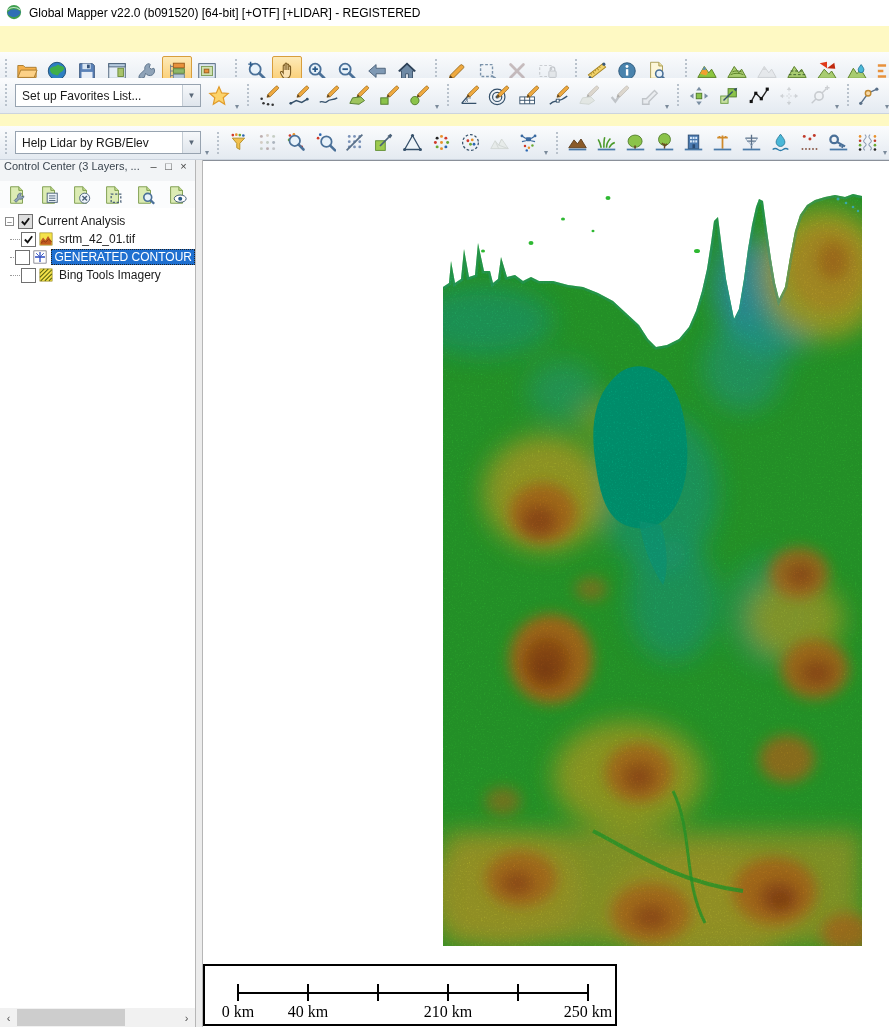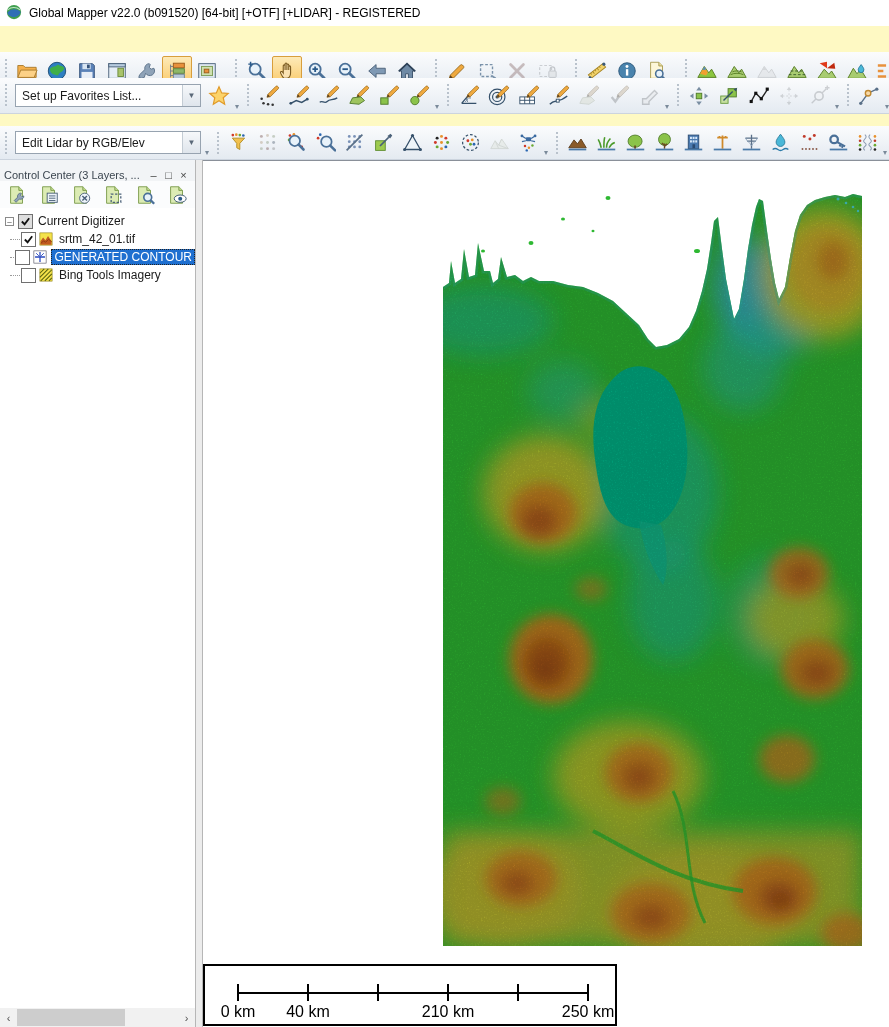"Edit Lidar by RGB/Elev" span.cval { text: Edit -> Help }
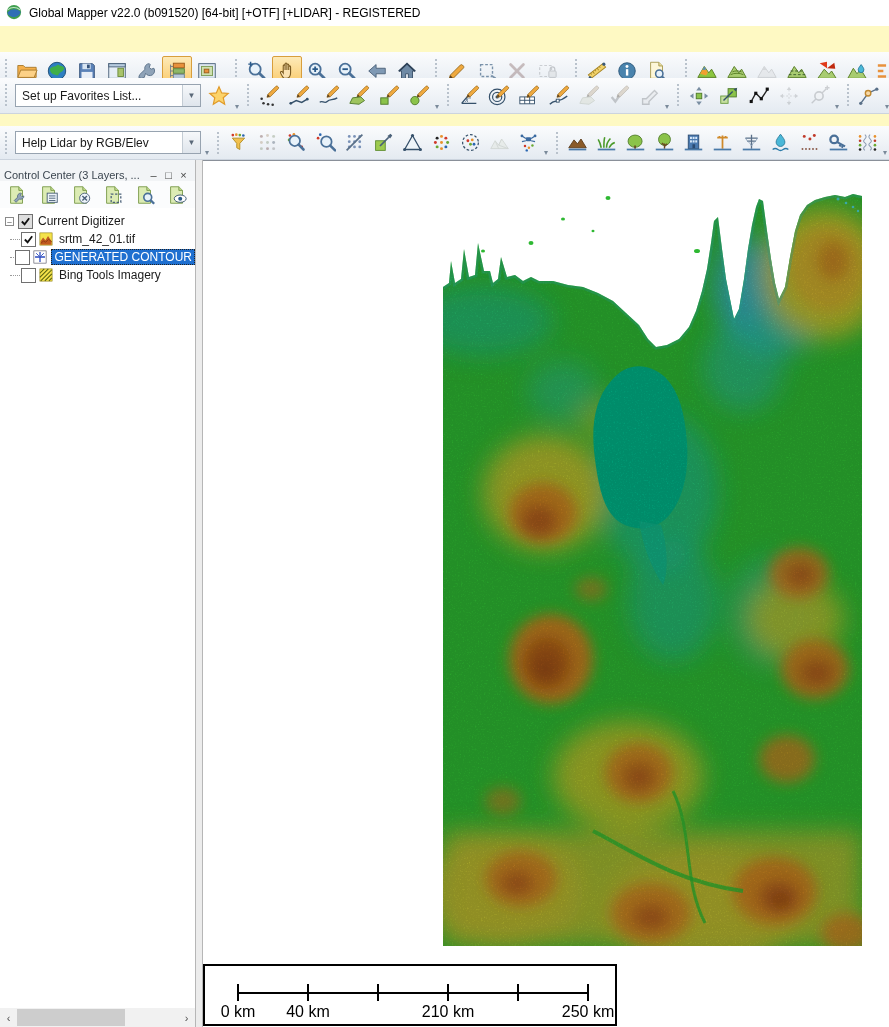"Control Center (3 Layers, ..." .cc-head { align-items: flex-end -> flex-start }
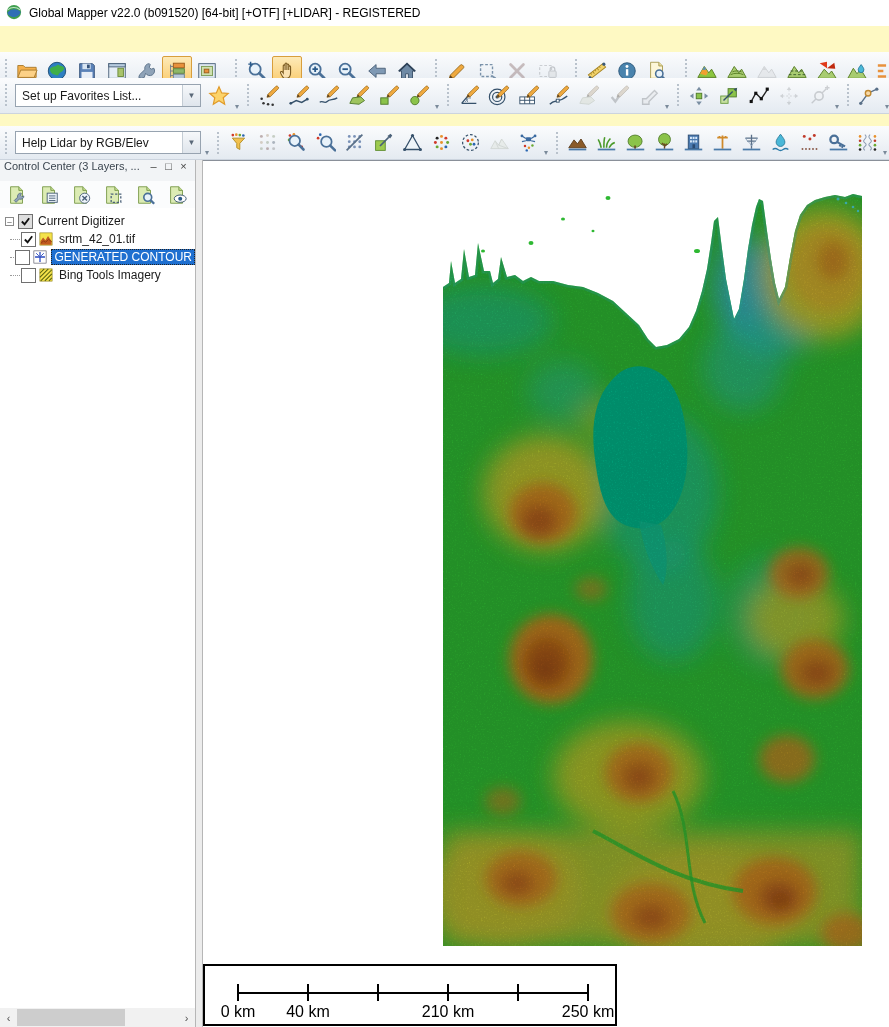"Current Digitizer" span.tlabel { text: Digitizer -> Analysis }
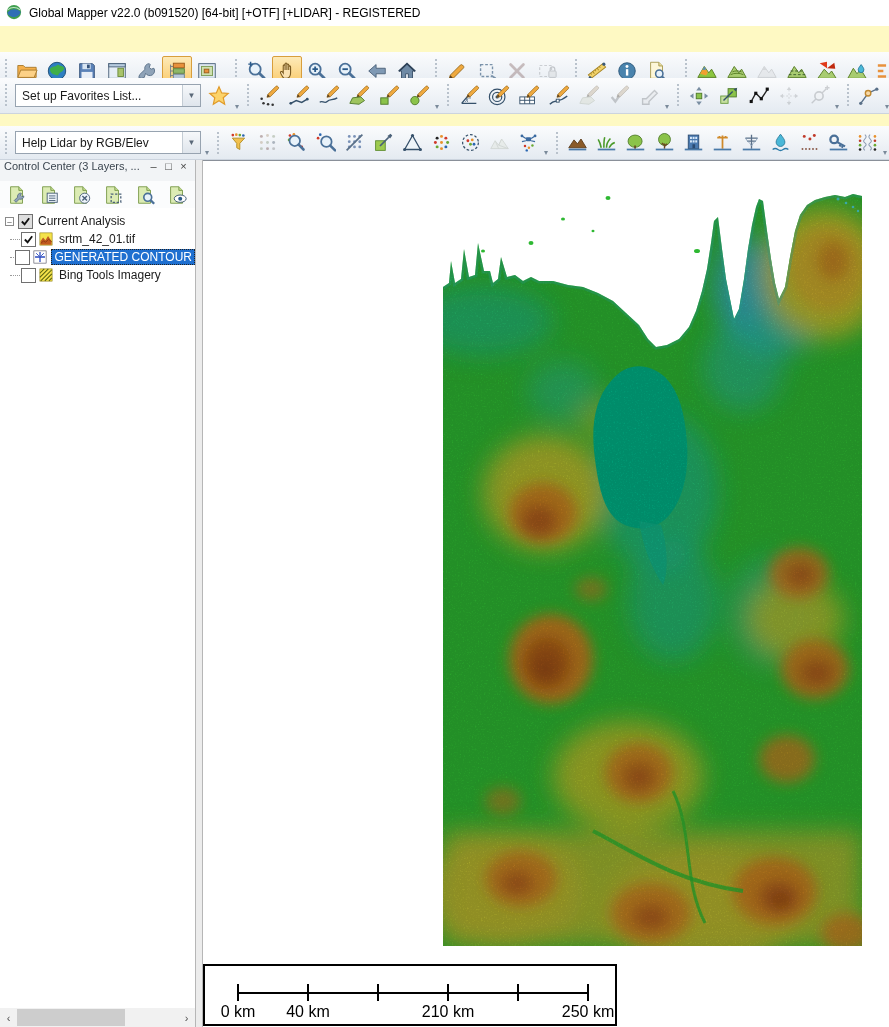"0 km" .slab { font-family: Liberation Sans, sans-serif -> Liberation Serif, serif }
